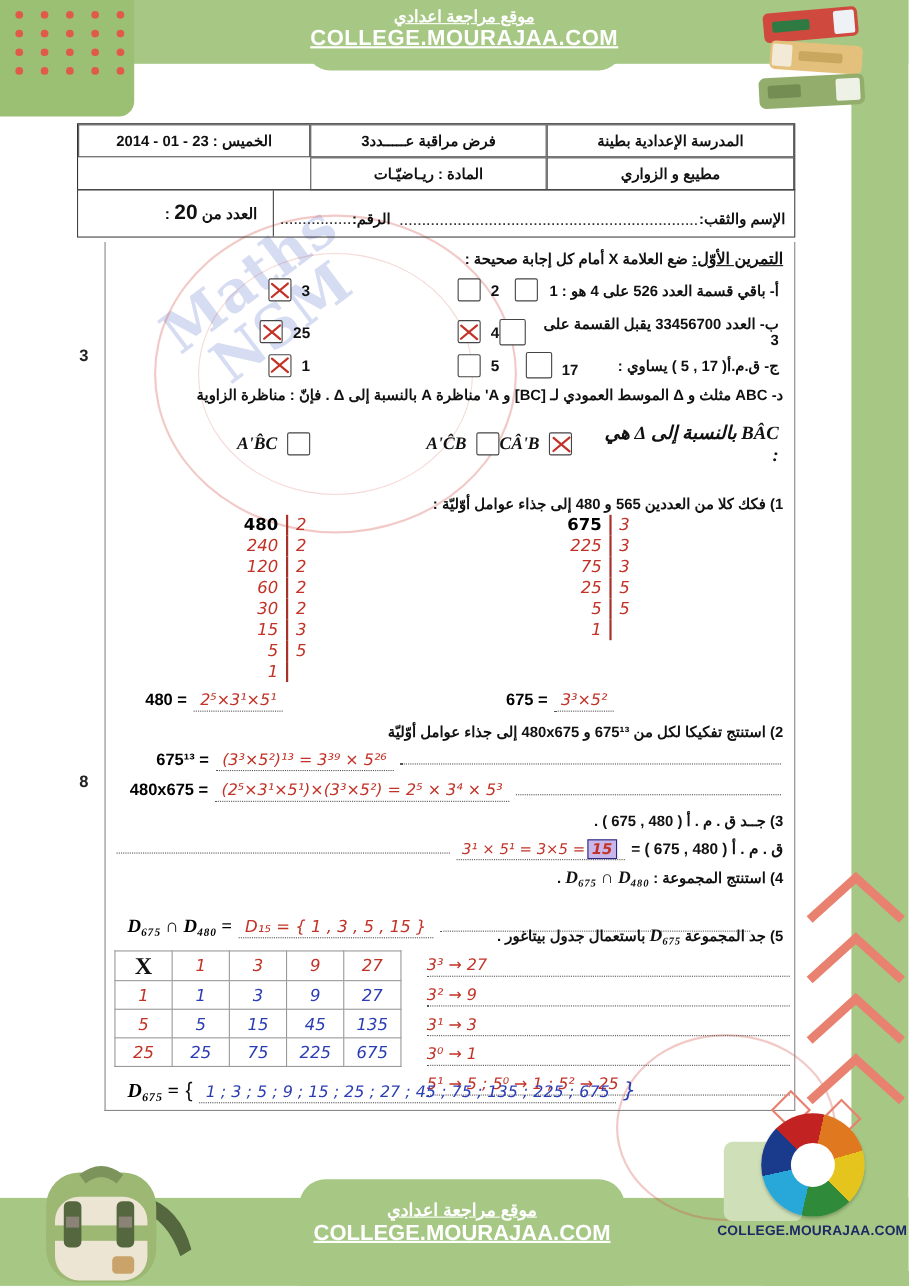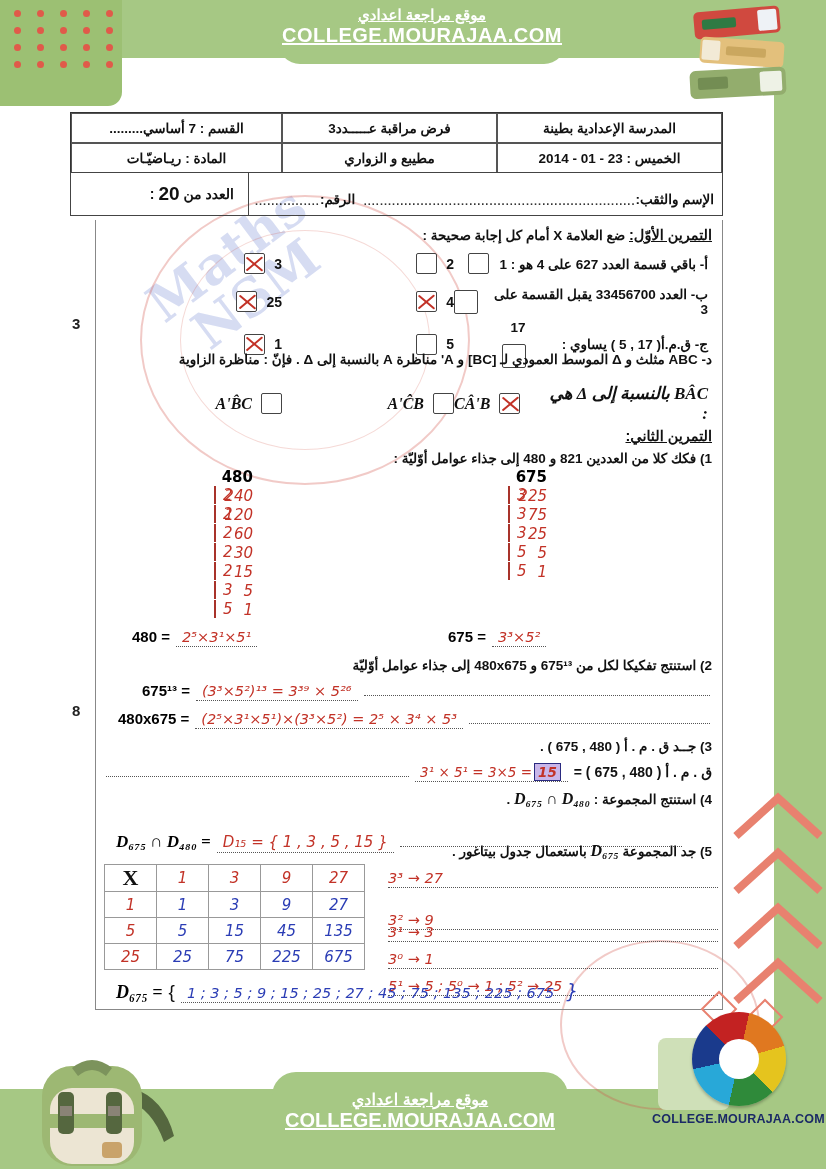"القسم : 7 أساسي........." div.hdr-cell { html: <div>القسم : 7 أساسي.........</div> -> none }
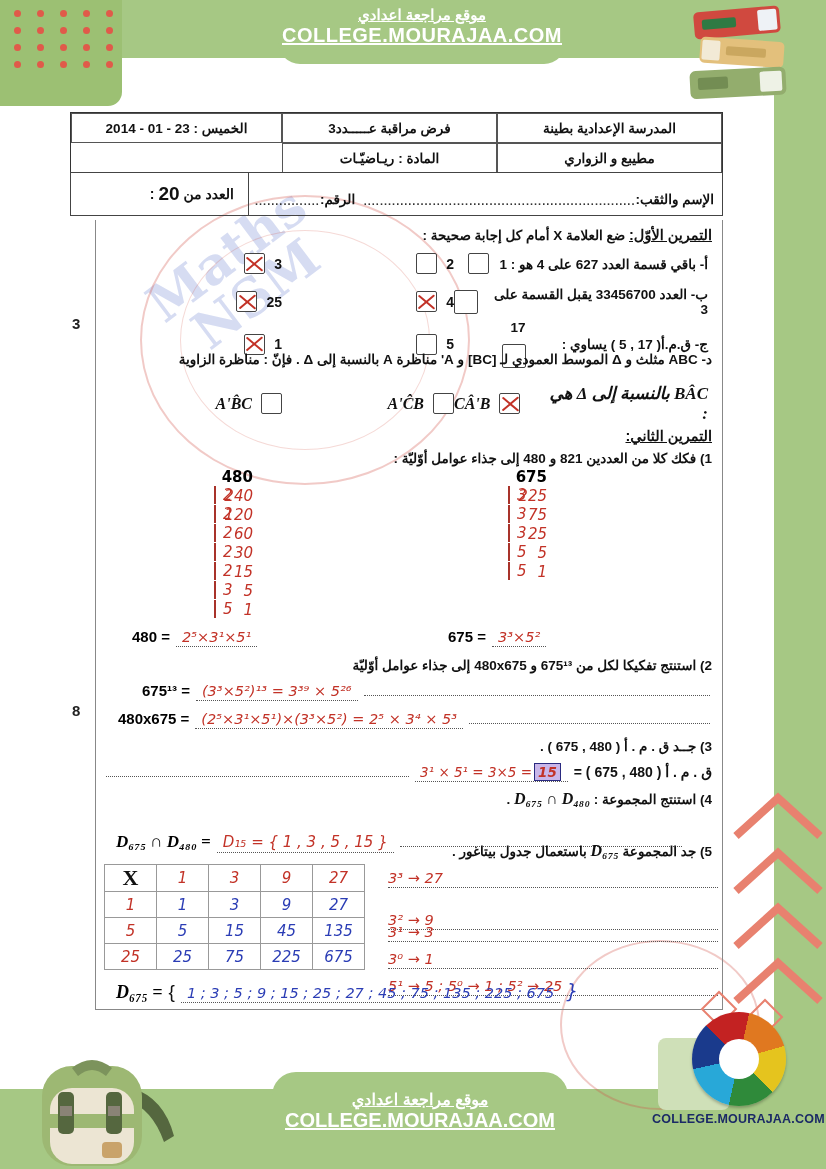"أ- باقي قسمة العدد 627" span { text: 627 -> 526 }
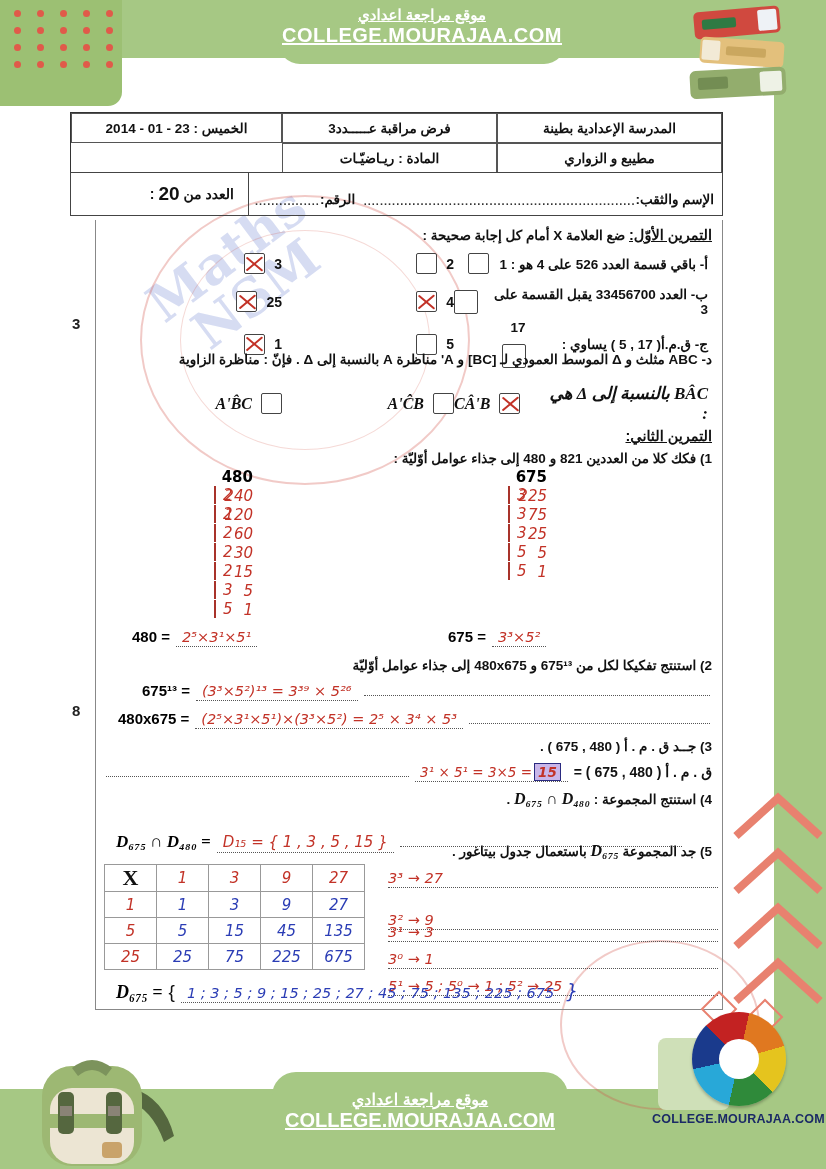"17" span { align-items: flex-start -> flex-end; flex-direction: column -> none }
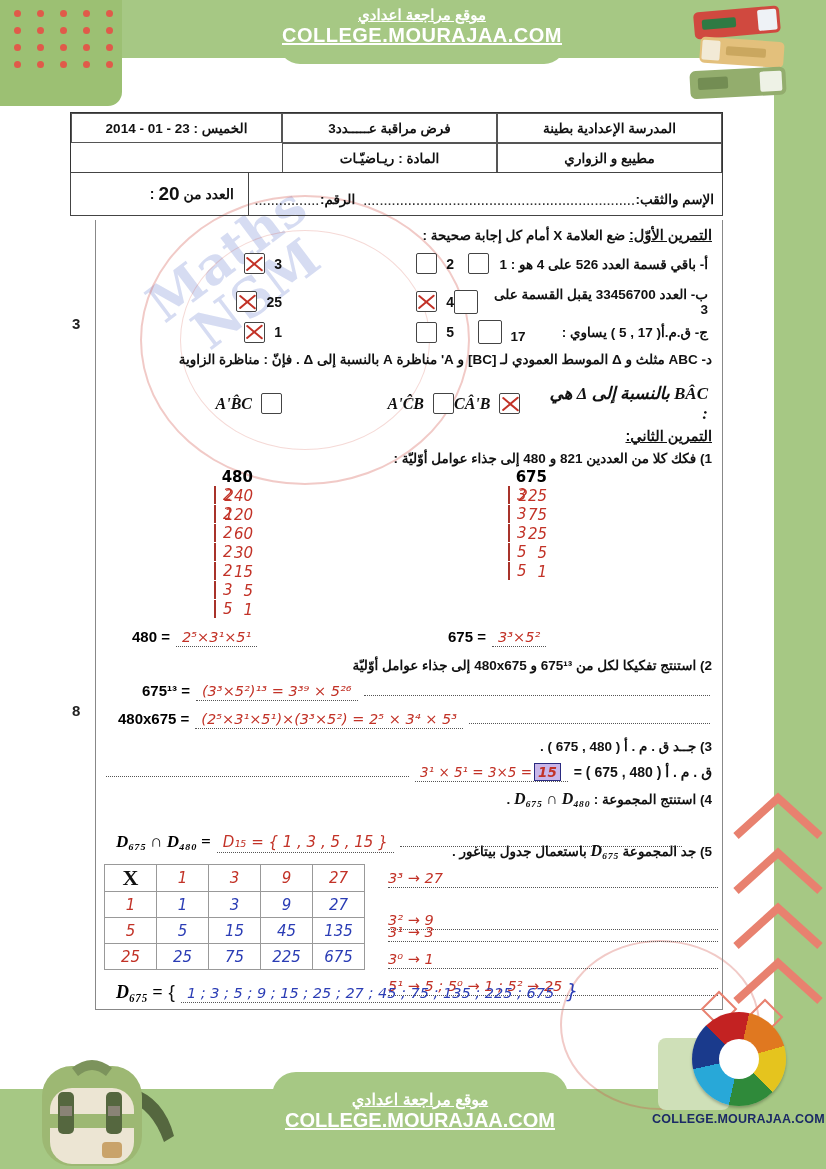"التمرين الثاني:" div.line { html: <div> <span>التمرين الثاني:</span> </div> -> none }
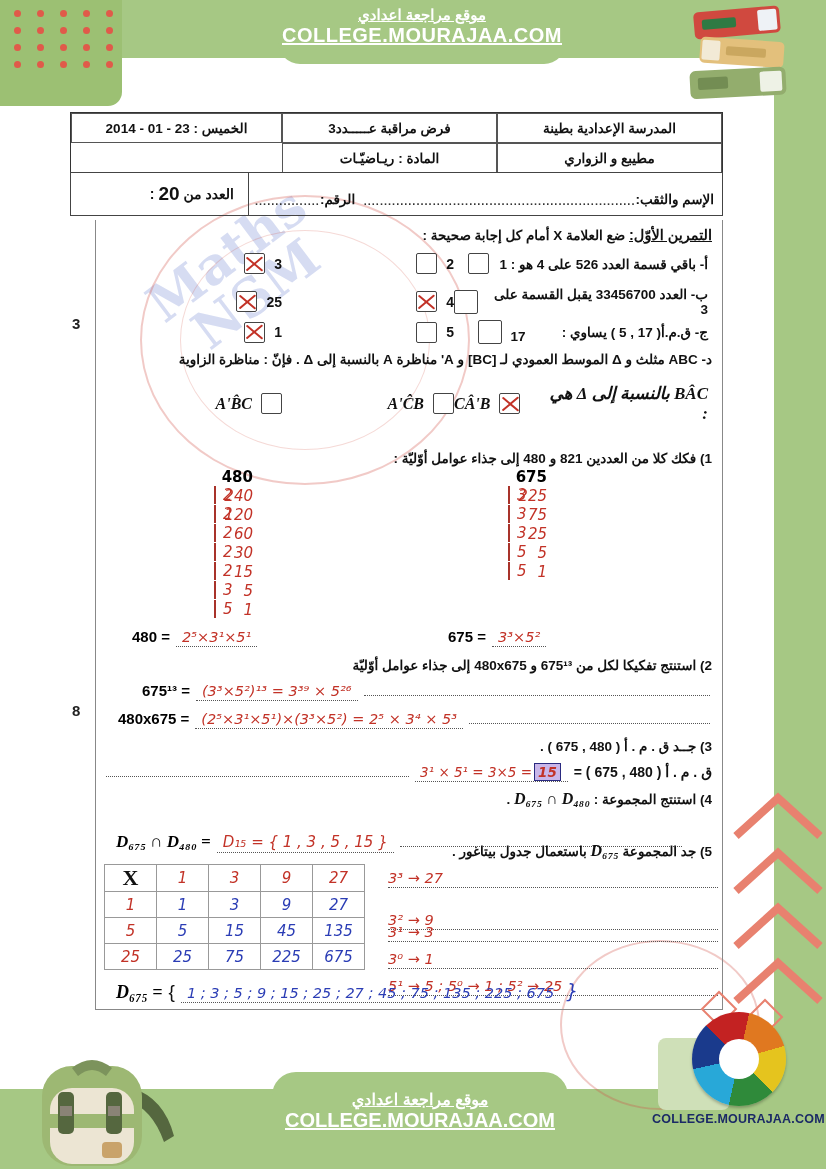"1) فكك كلا من العددين" div.line { text: 821 -> 565 }
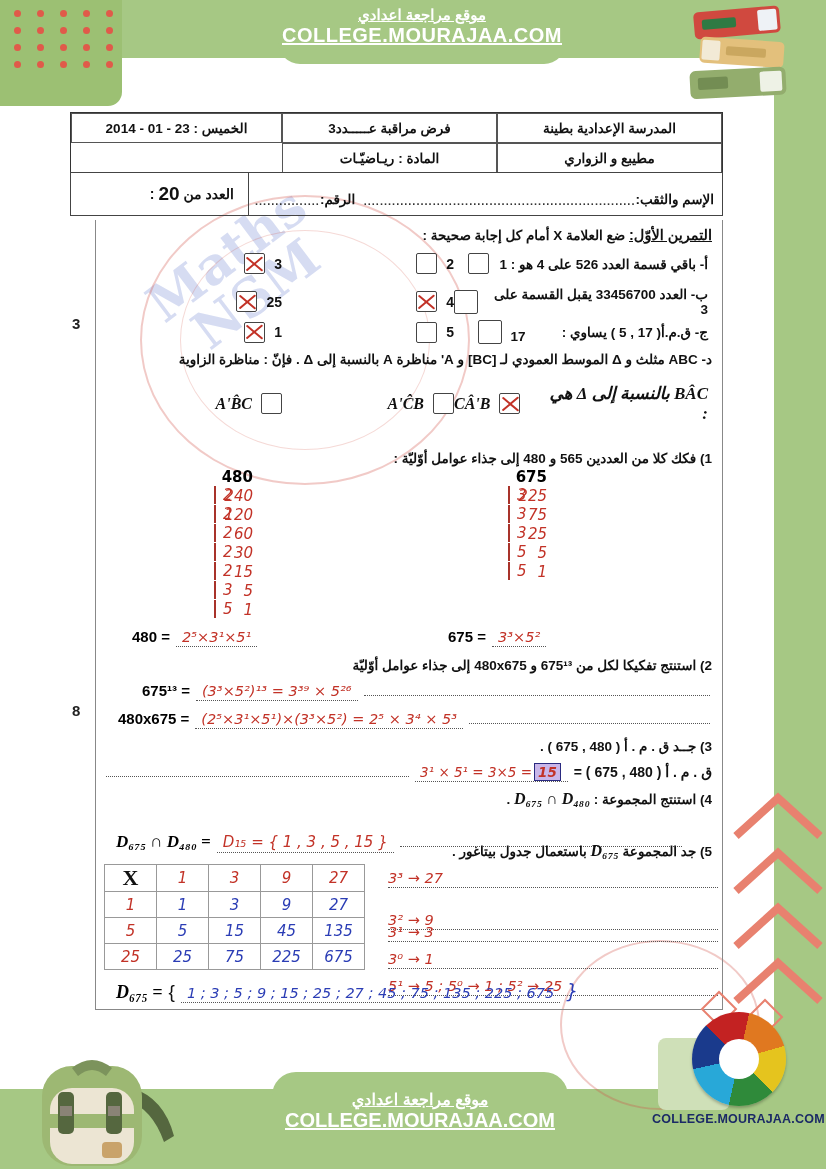"480" .lrow { flex-direction: column -> none }
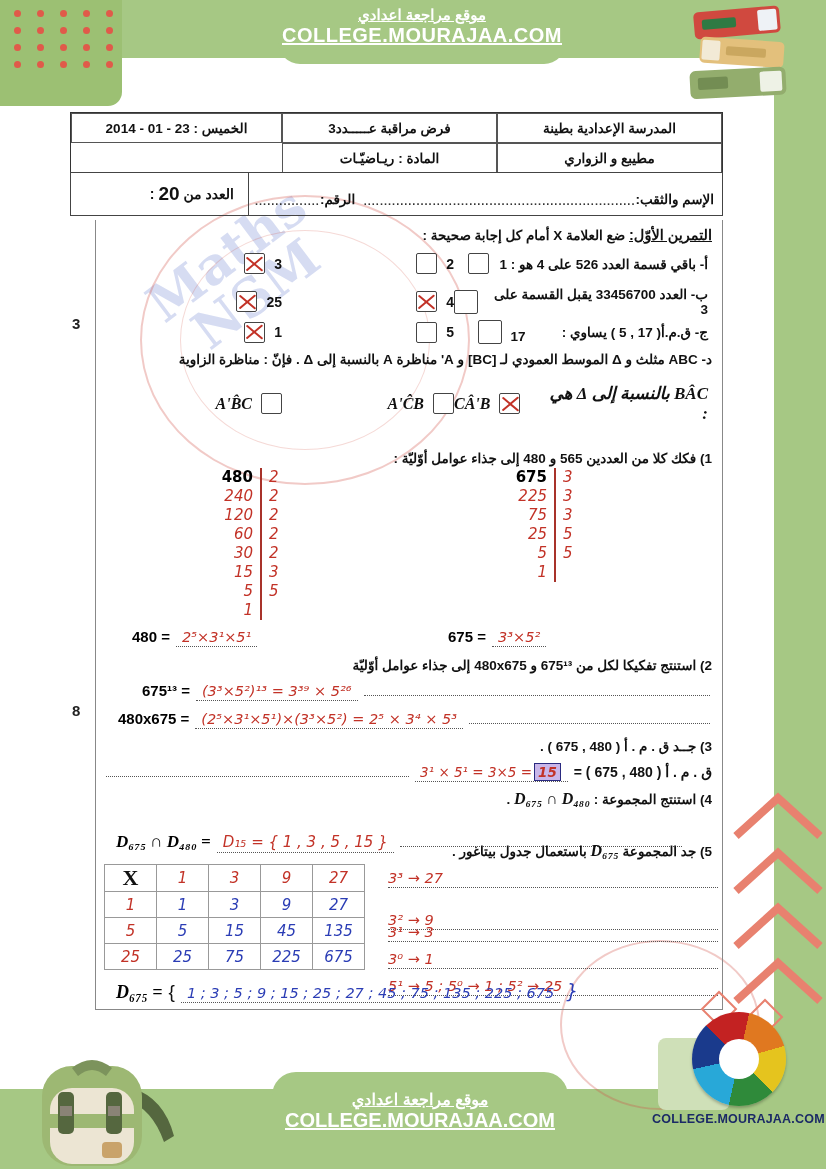"675 =" span.lbl { margin-left: none -> 12px }
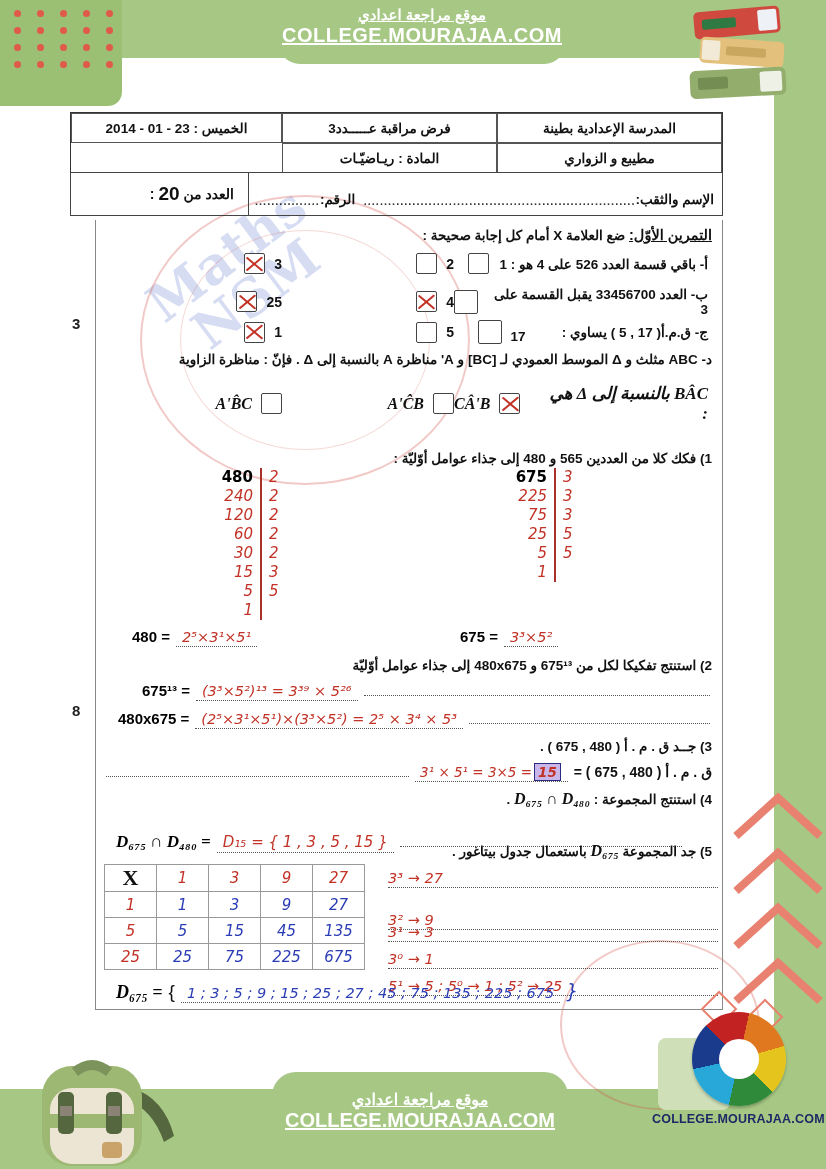"3² → 9" div.note { top: 692px -> 677px }
